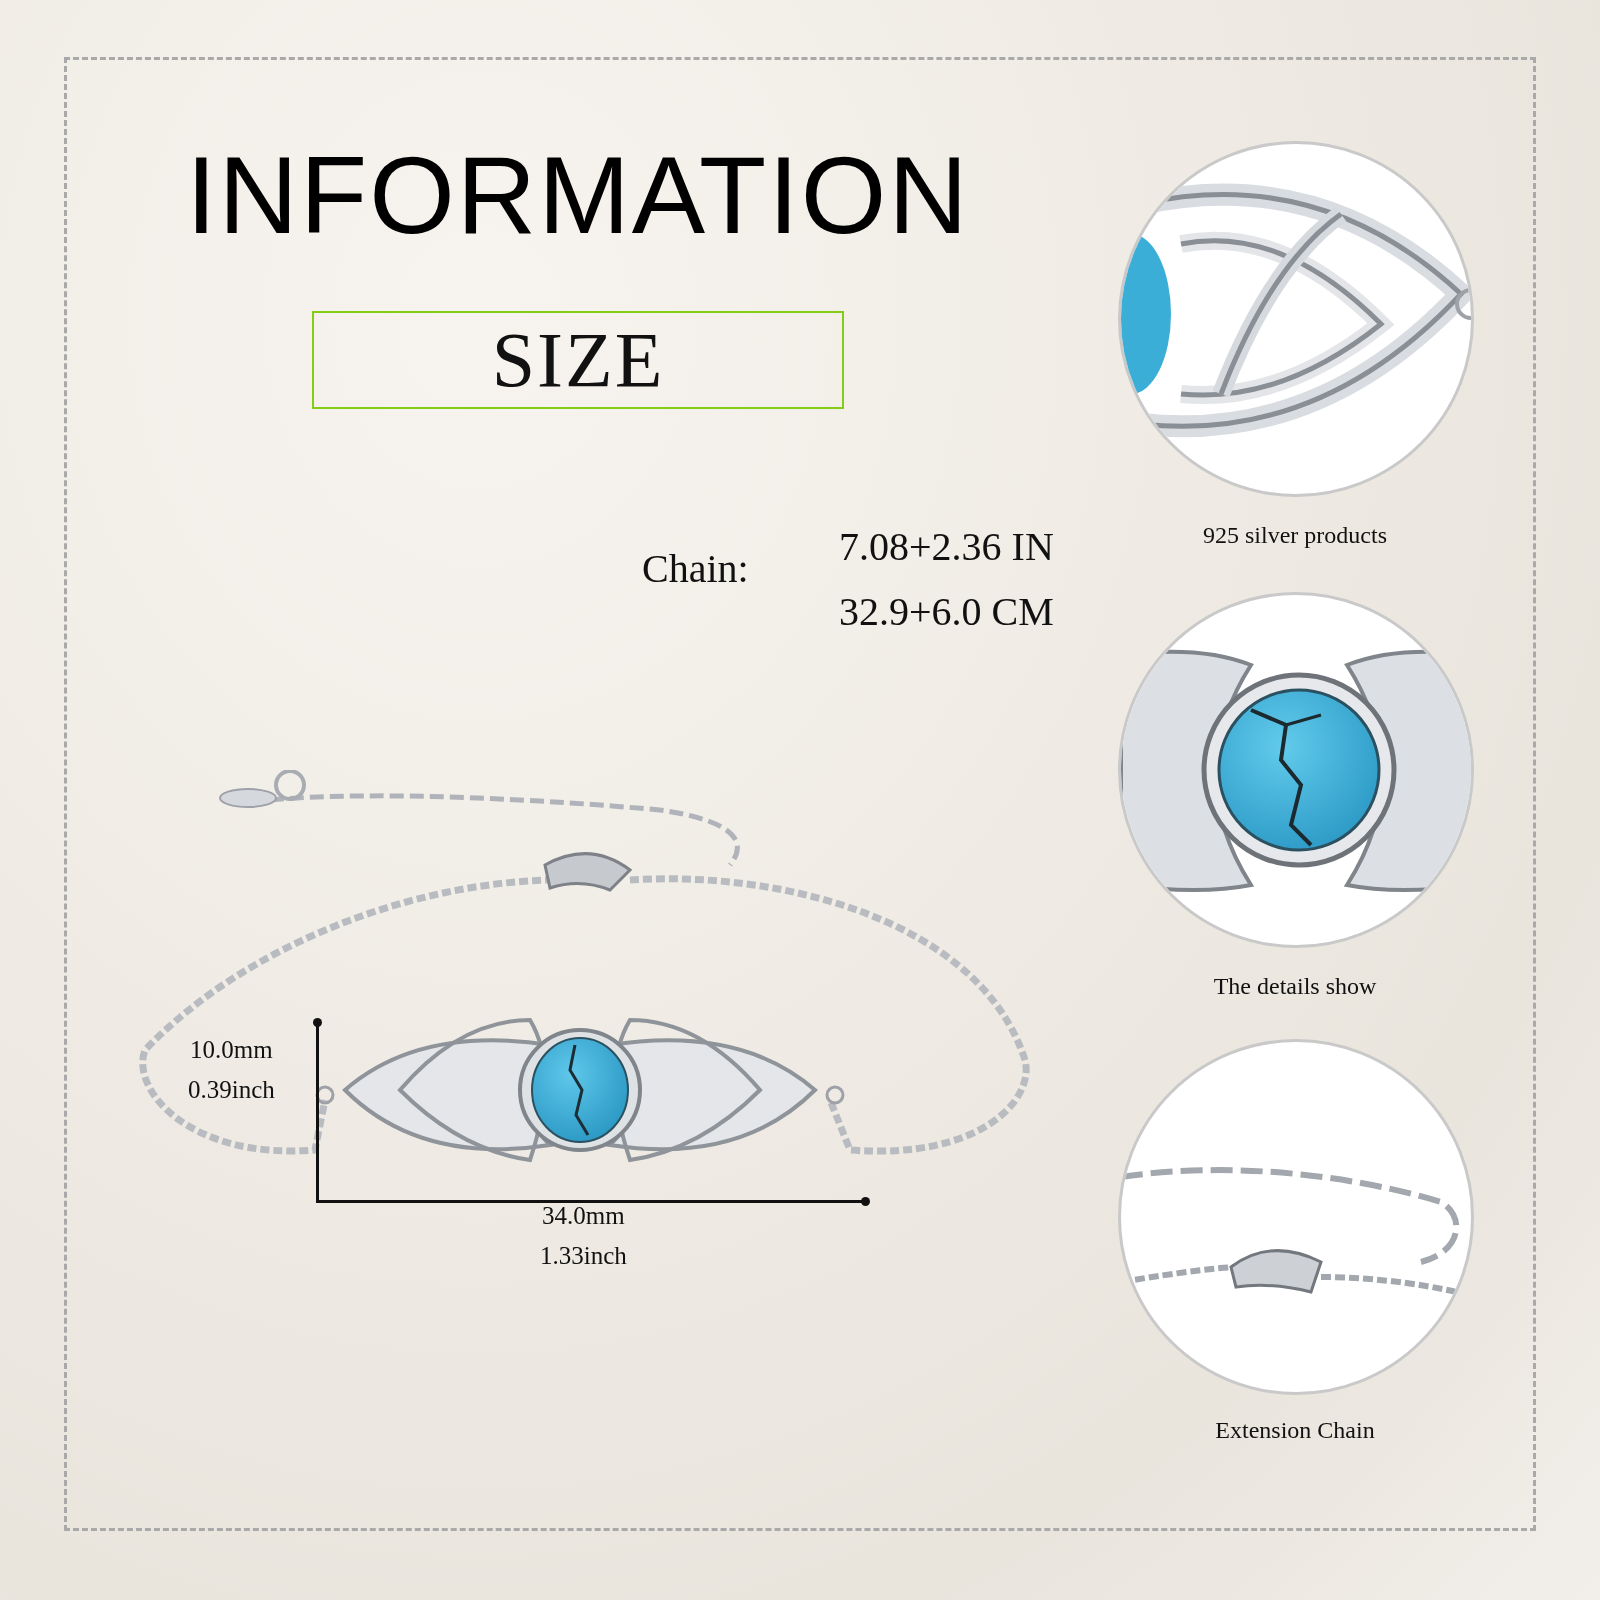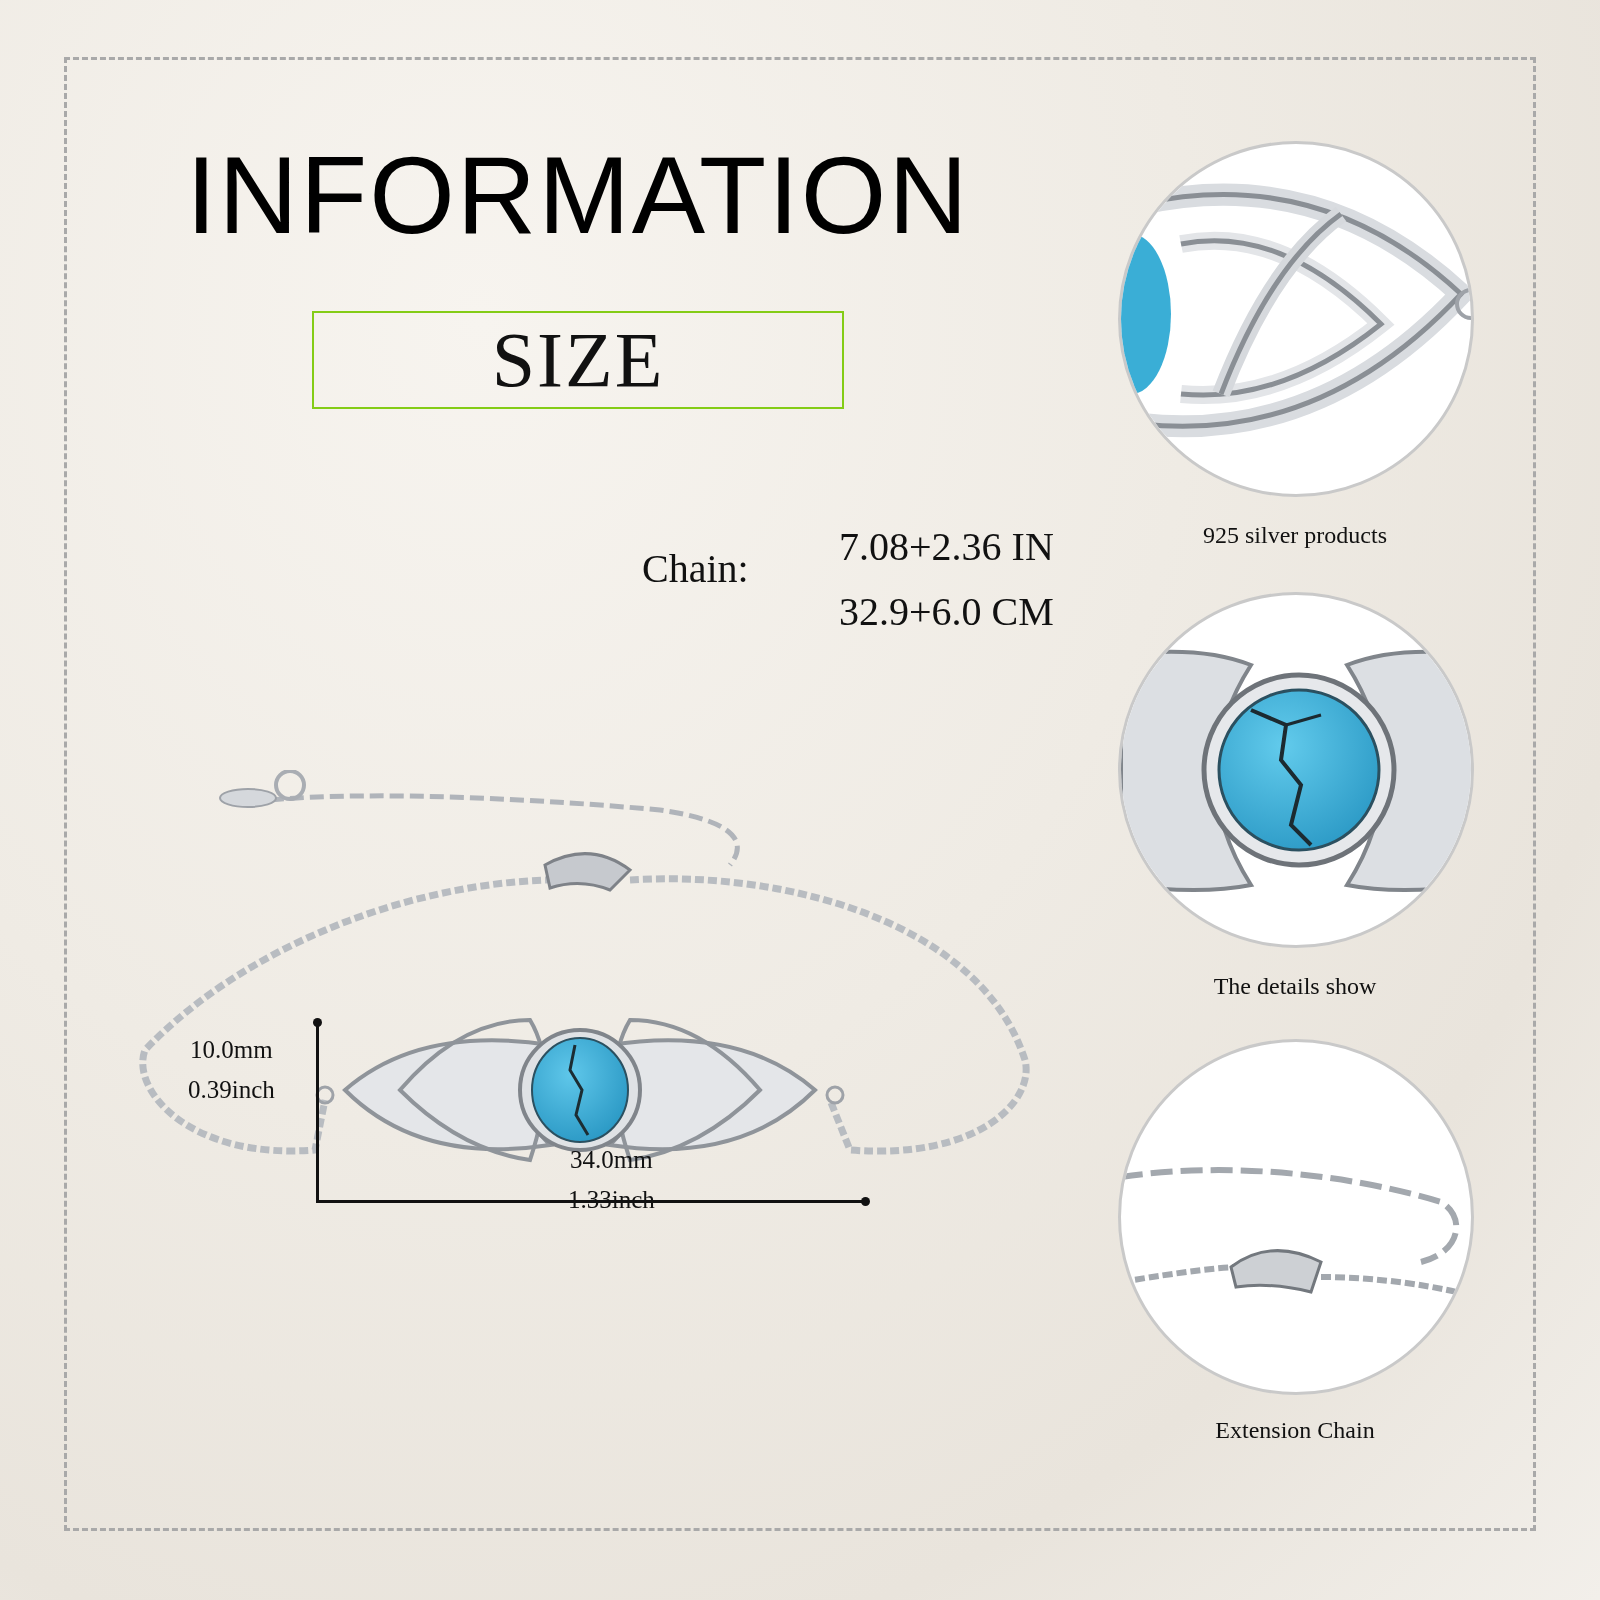"34.0mm" .dim-w { margin-left: 28px -> none; top: 1140px -> 1196px }
